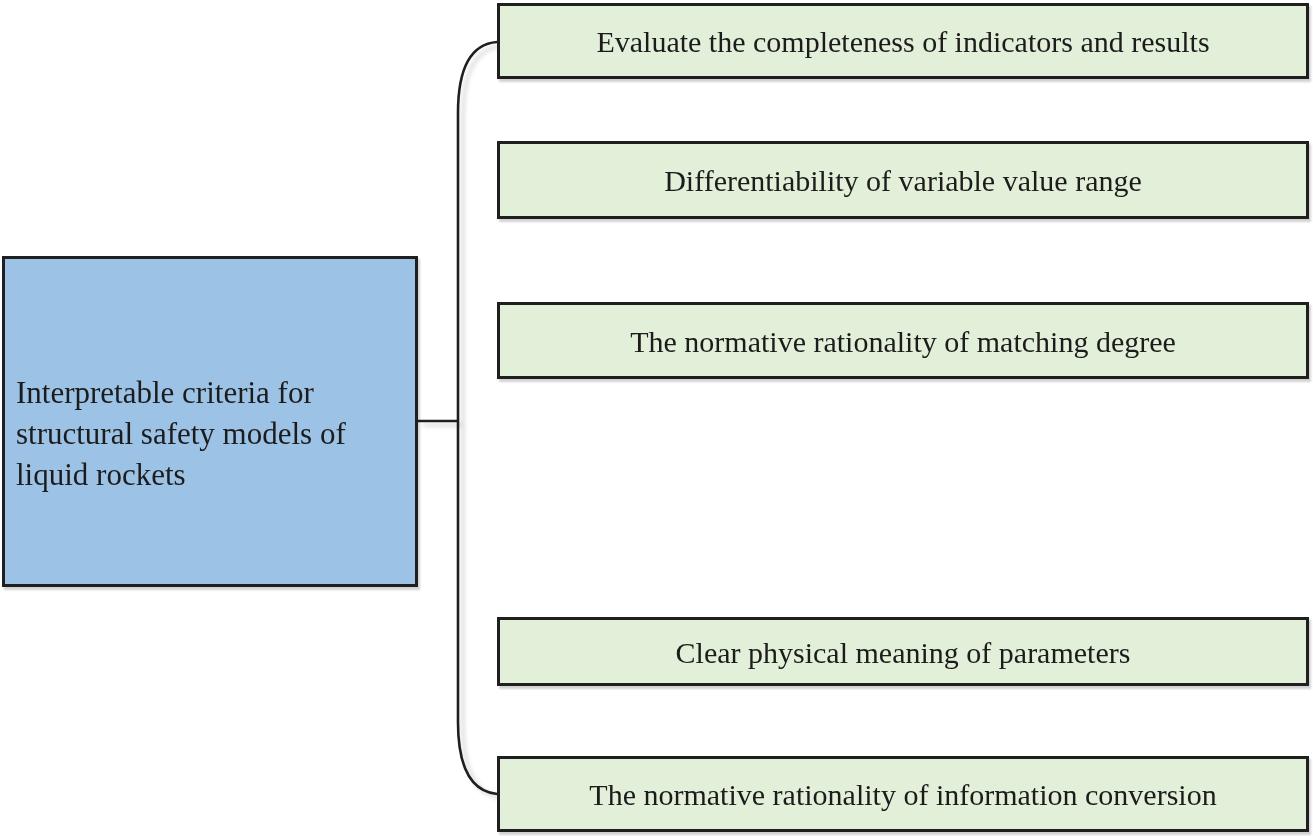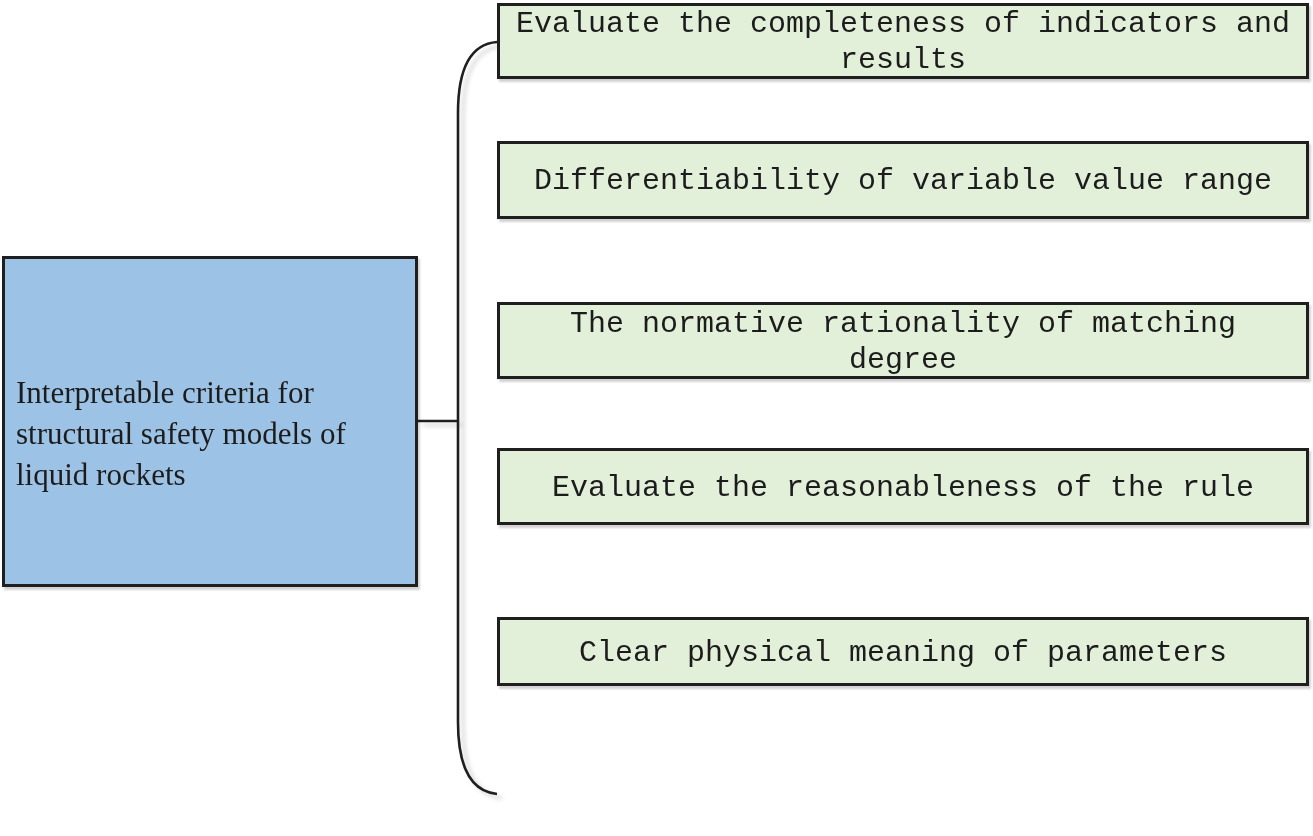"Evaluate the completeness of indicators" .branch-box { font-family: Liberation Mono, monospace -> none }
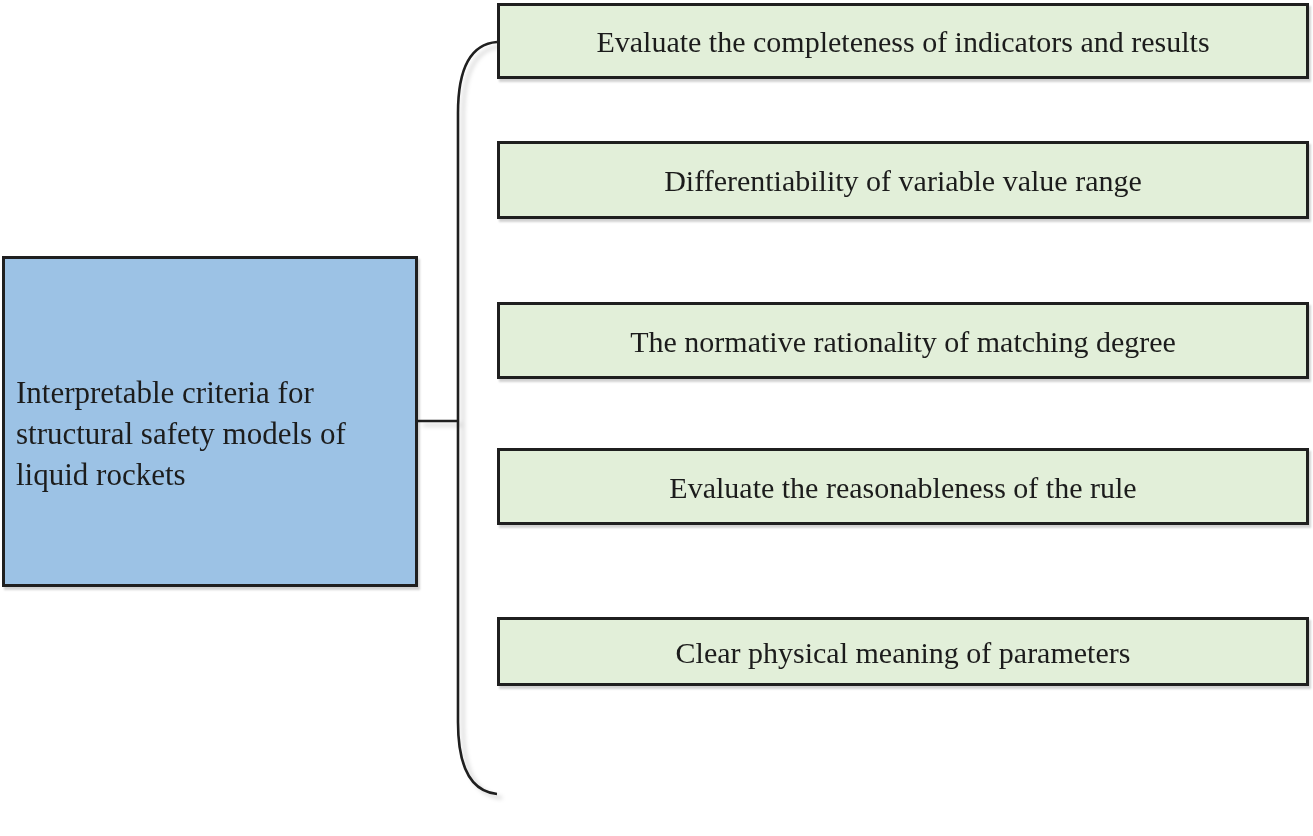"Evaluate the reasonableness of the" div.branch-box { html: <div> <span>Evaluate the reasonableness of the rule</span> </div> -> none }
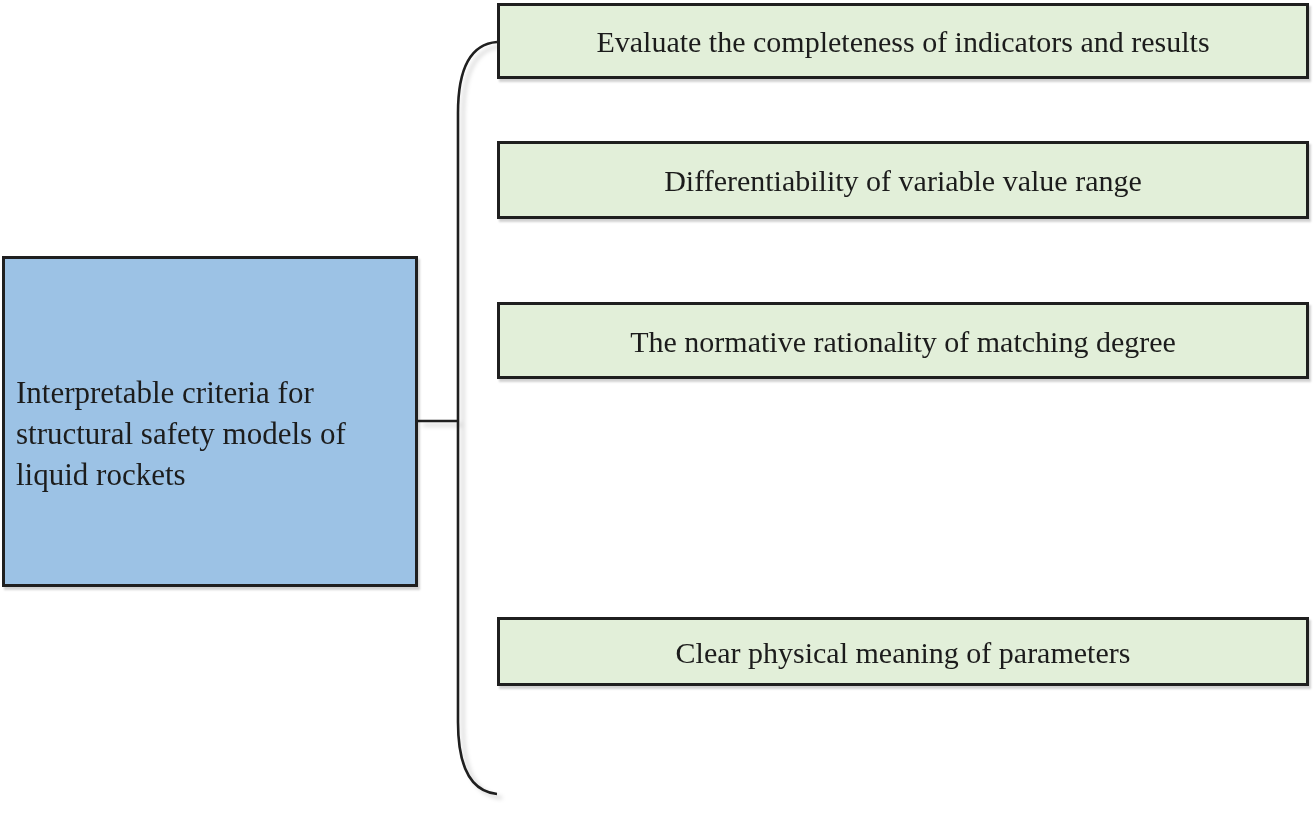"The normative rationality of information" div.branch-box { html: none -> <div> <span>The normative rationality of information conversion</span> </div> }
